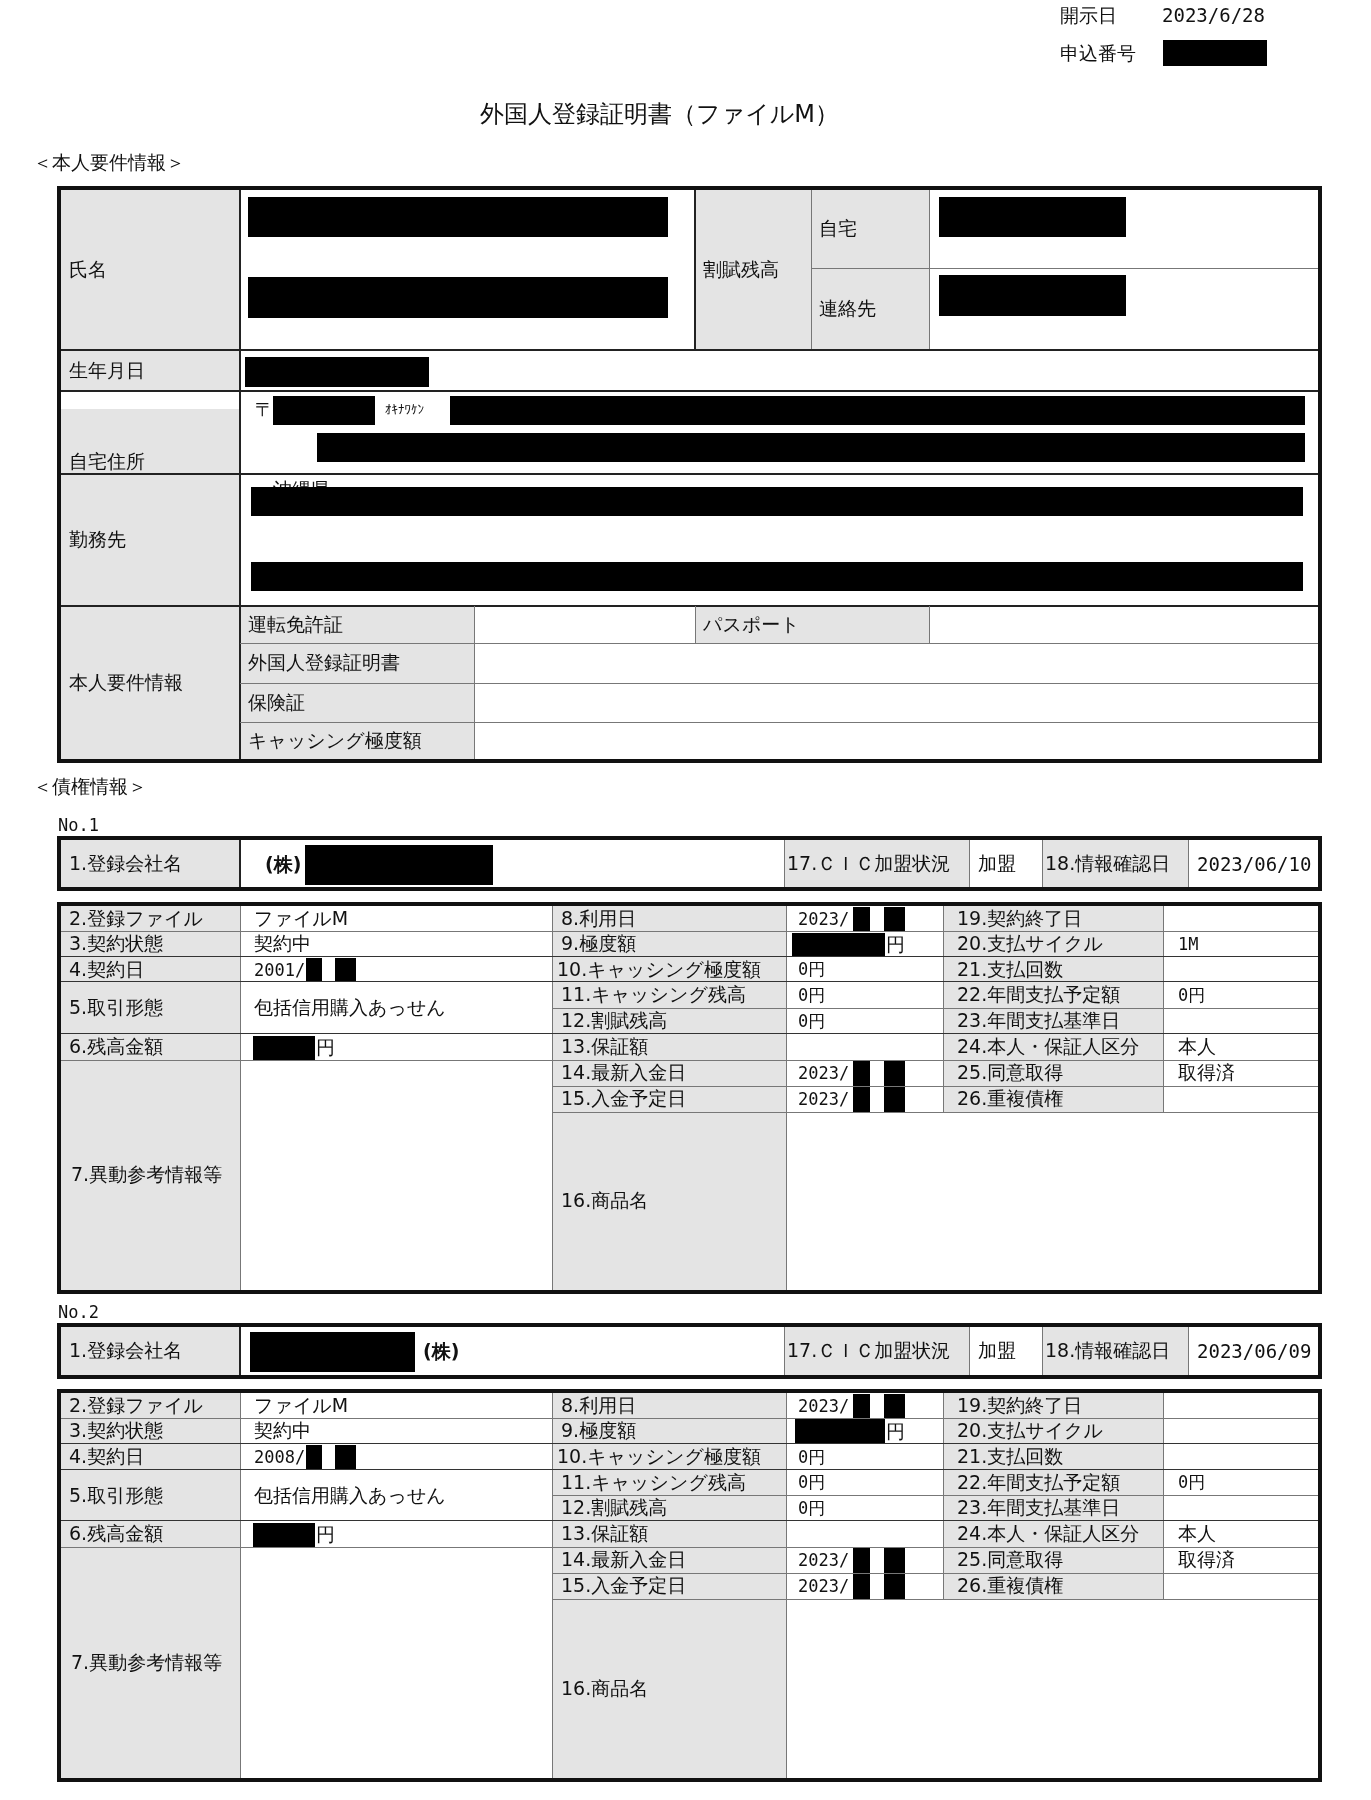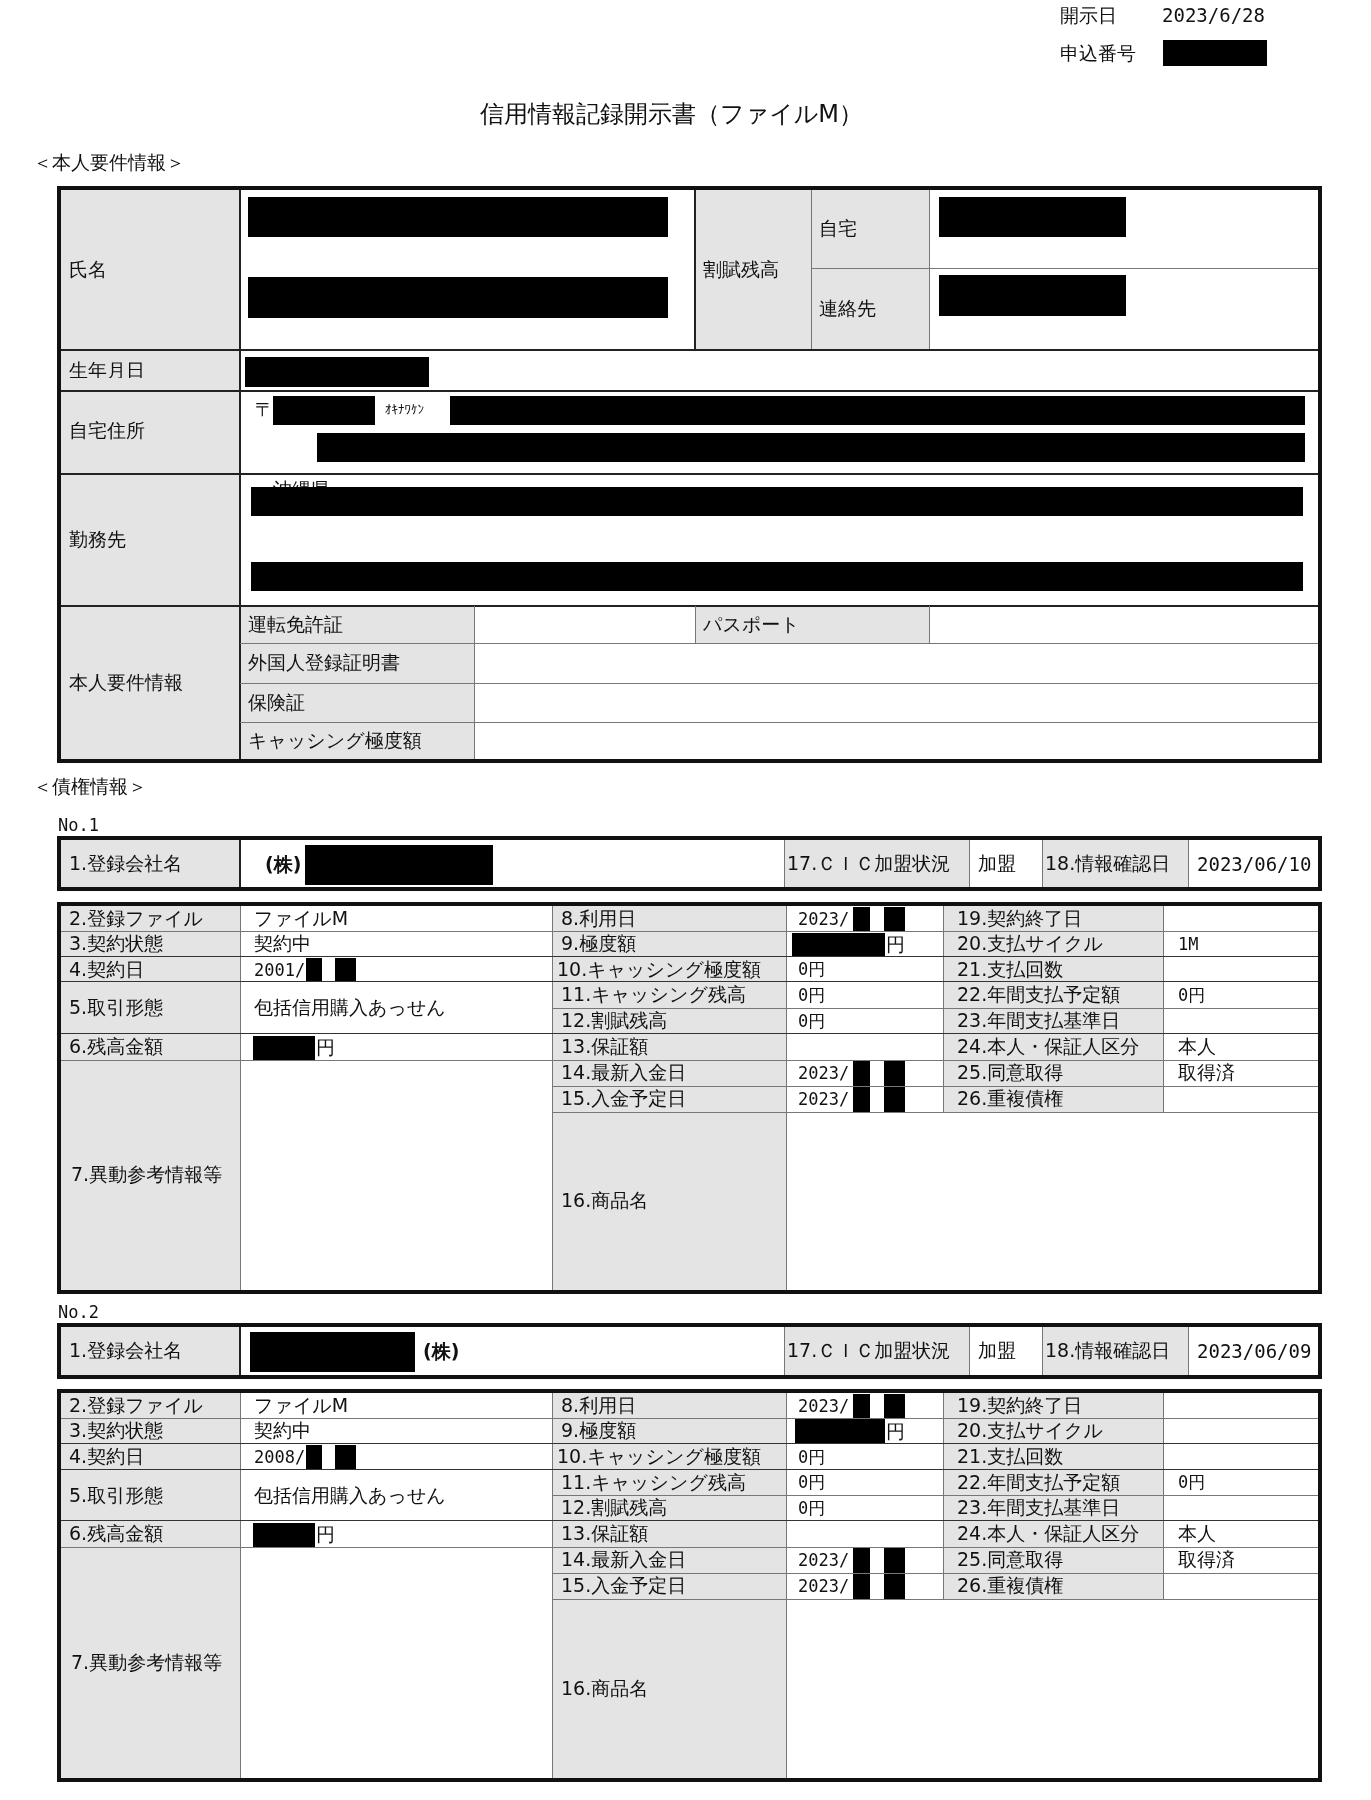"信用情報記録開示書（ファイルM）" div.abs { text: 信用情報記録開示 -> 外国人登録証明 }
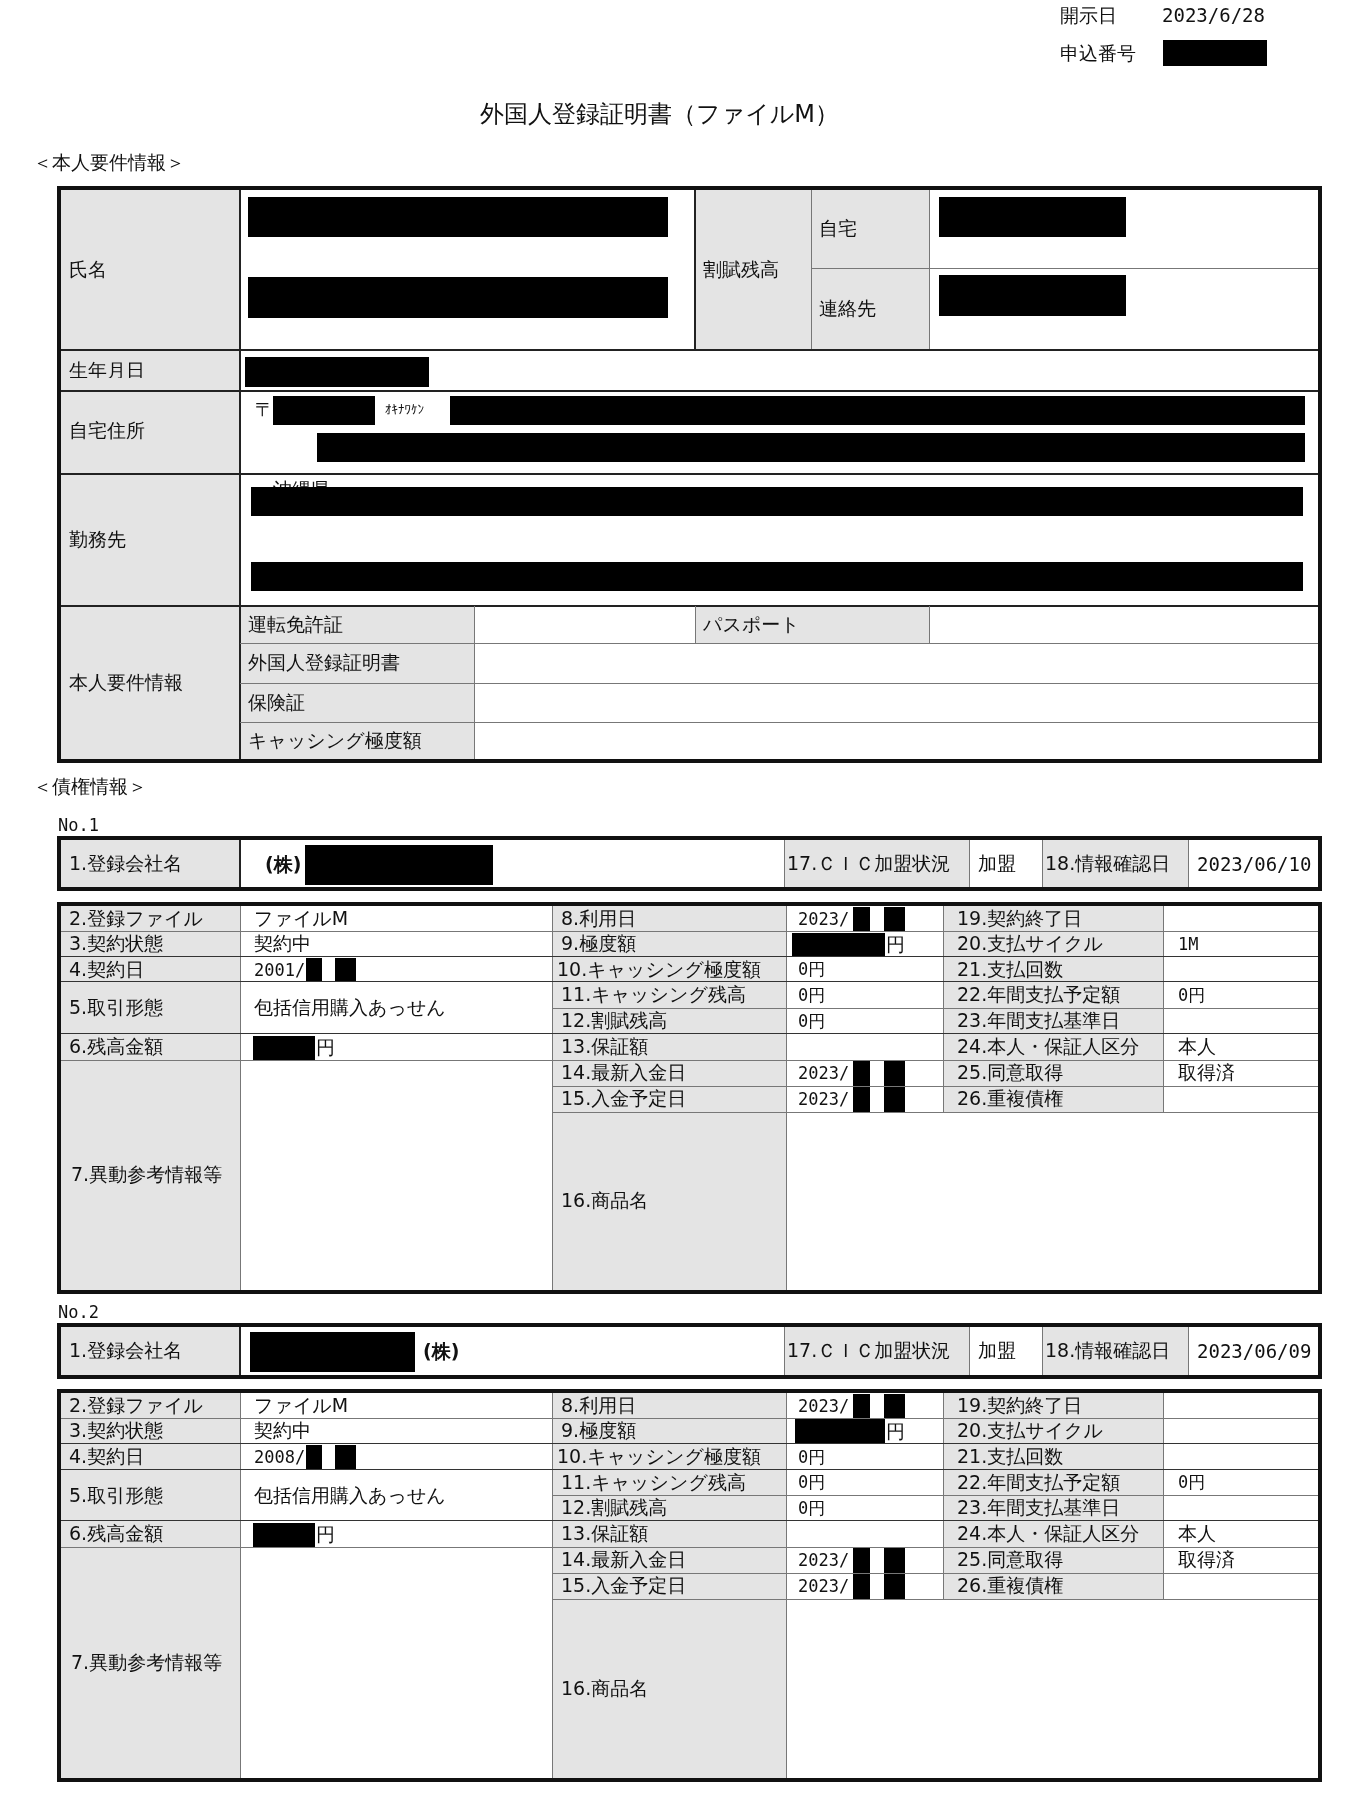"自宅住所" div.cell { top: 378px -> 409px }
